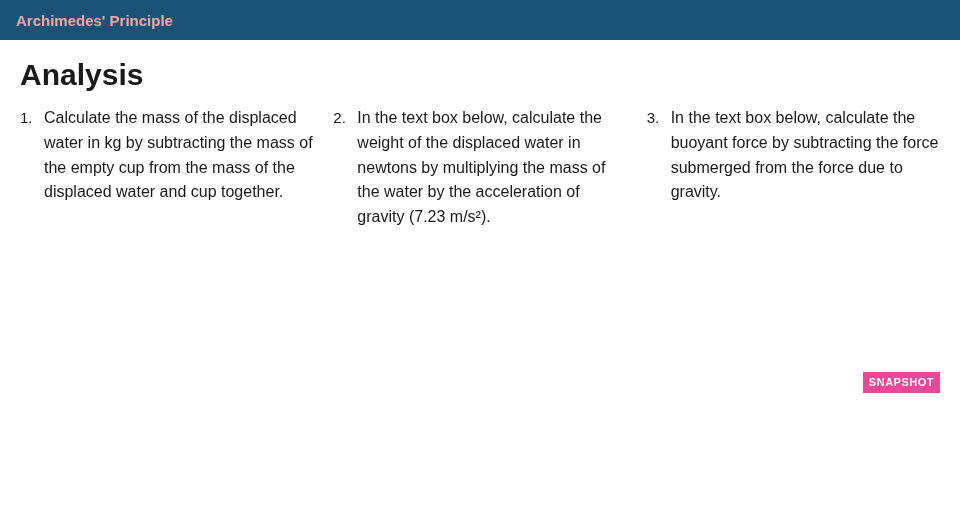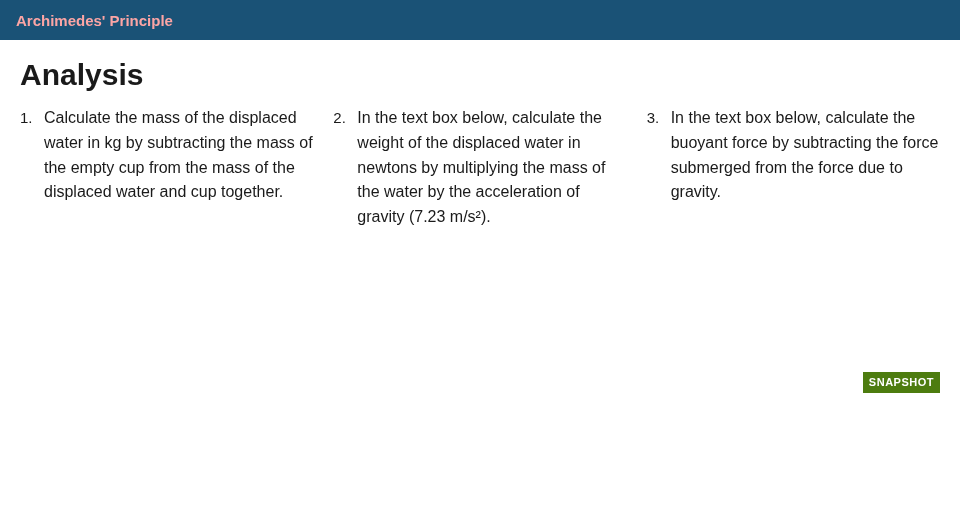"SNAPSHOT" .snapshot-badge { background: #4d7c0f -> #ec4899 }
